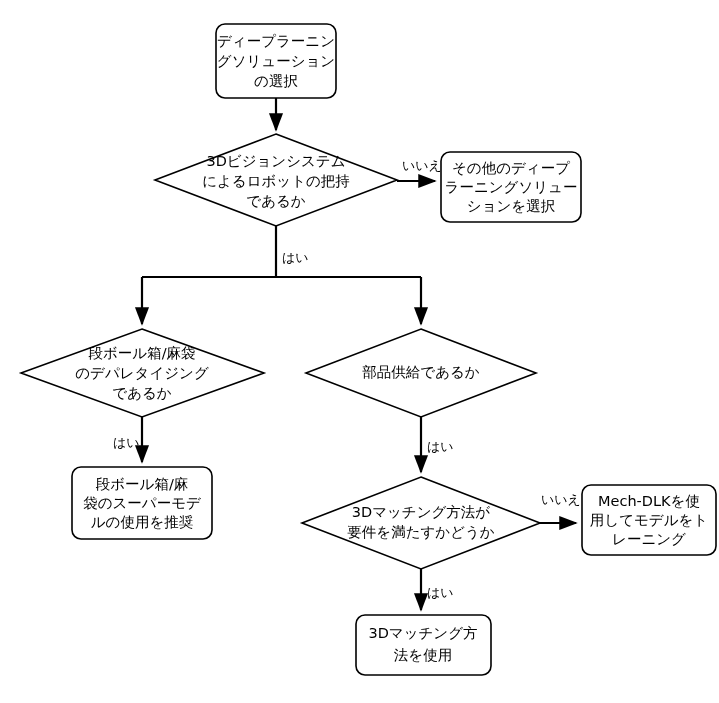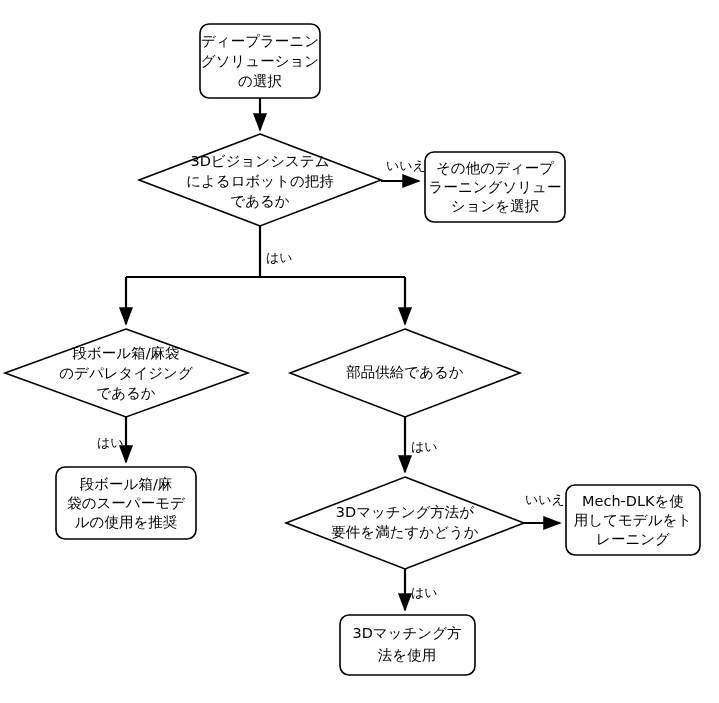"ディープラーニン" #flowchart-root { margin-left: none -> 16px }
